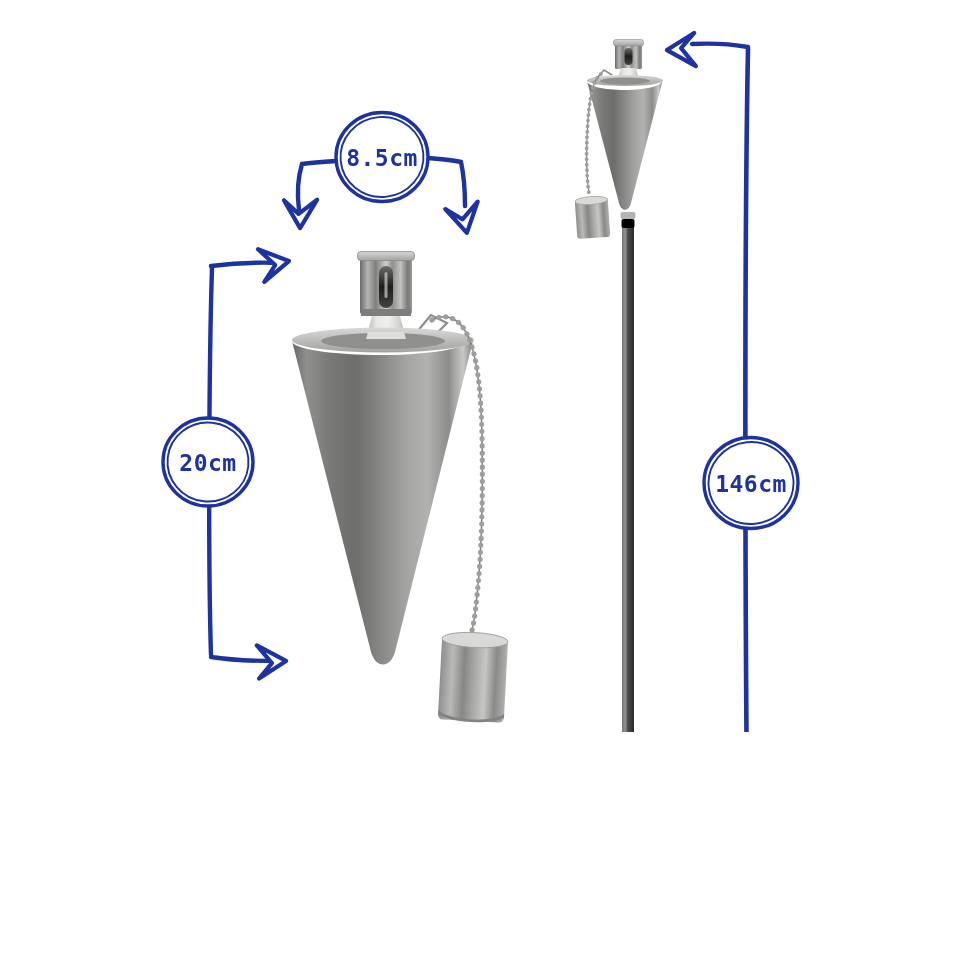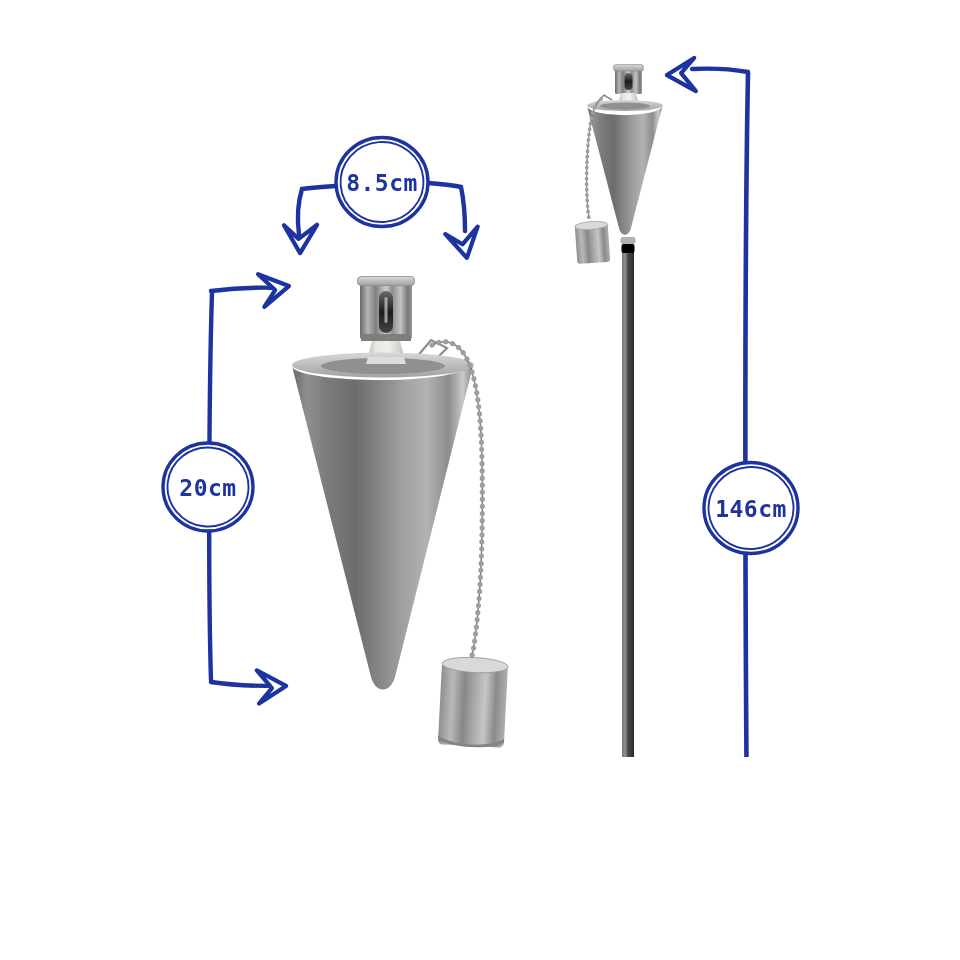"8.5cm" .canvas { margin-top: 25px -> none }
